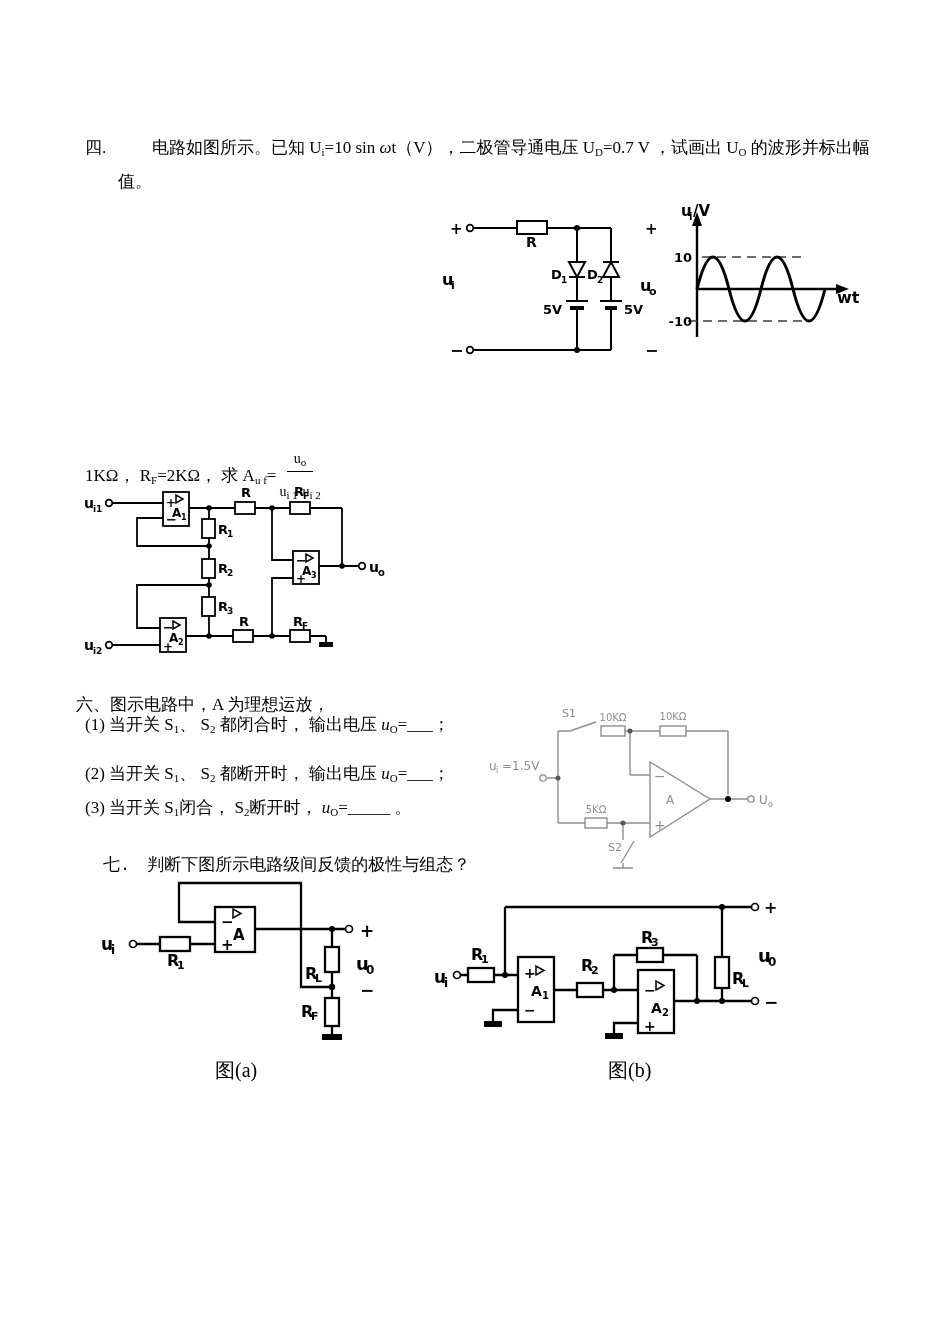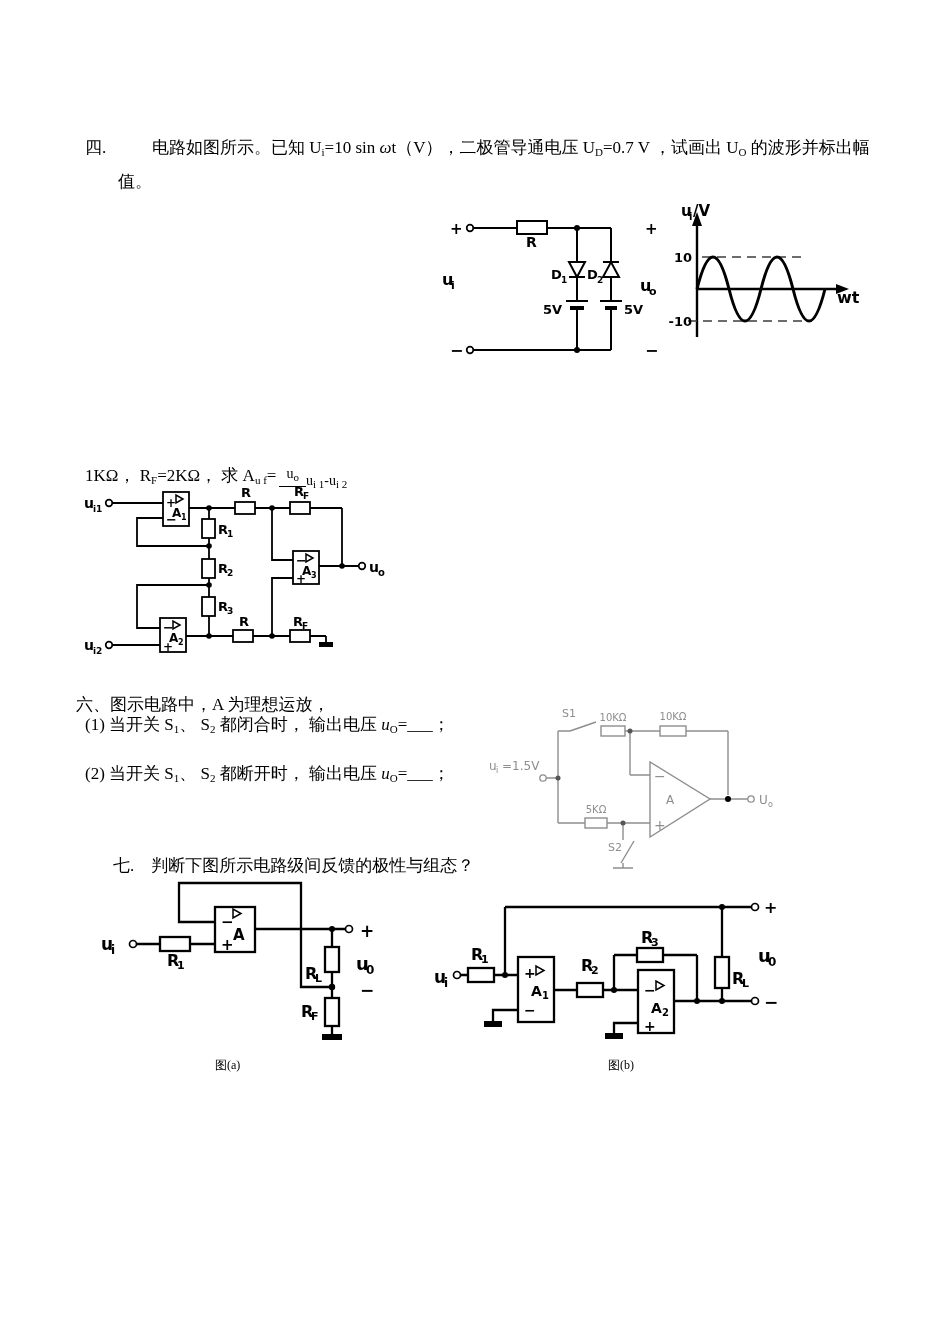"uo" .frac { flex-direction: none -> column }
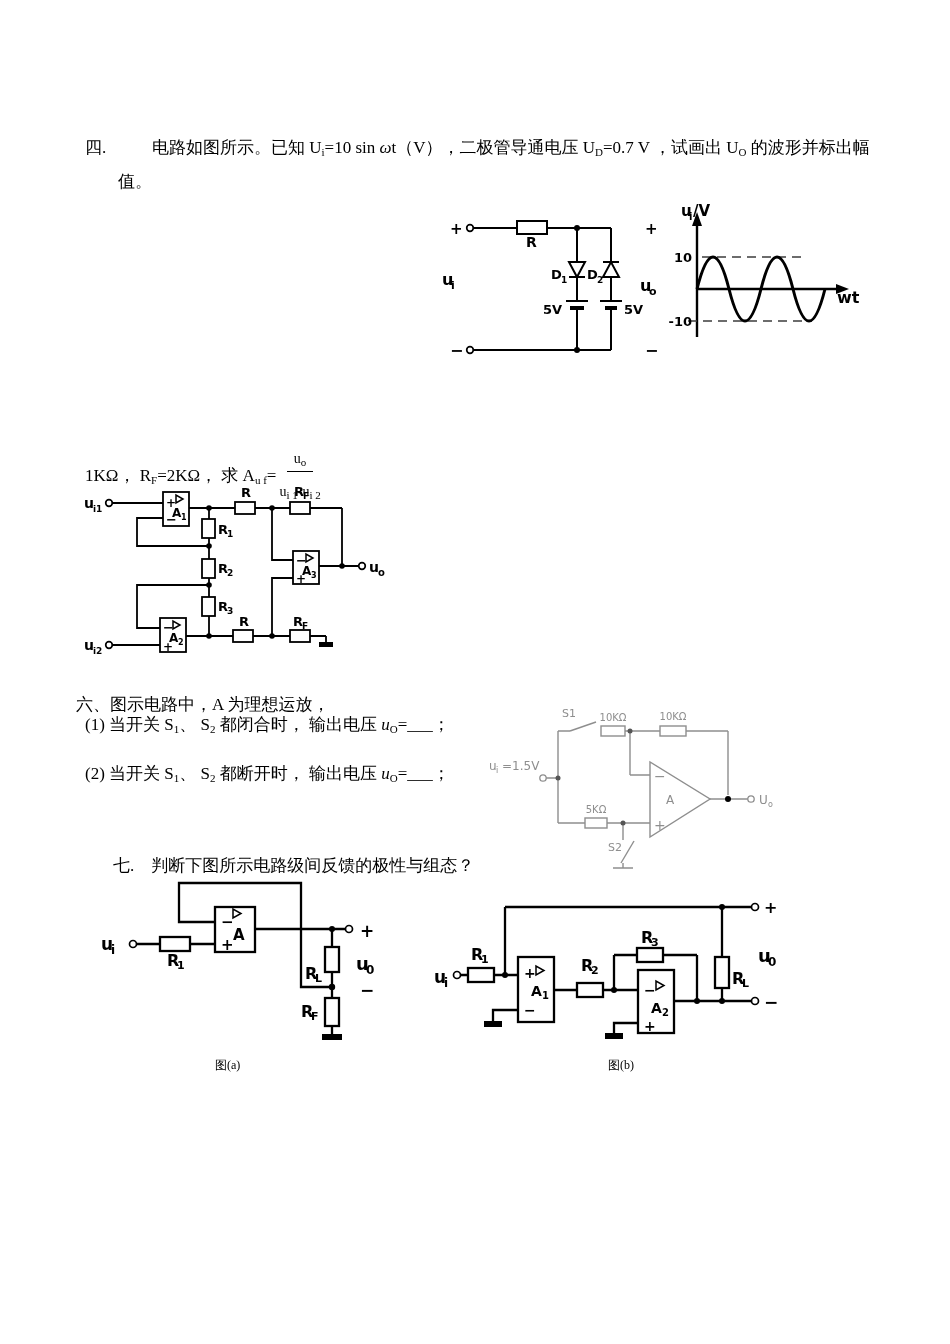"(3) 当开关 S1闭合， S2断开时， uO=_____" div.tline { html: none -> <div><span>(3) 当开关 S</span><span>1</span><span>闭合， S</span><span>2</span><span>断开时， </span><span>u</span><span>O</span><span>=_____ 。</span></div> }
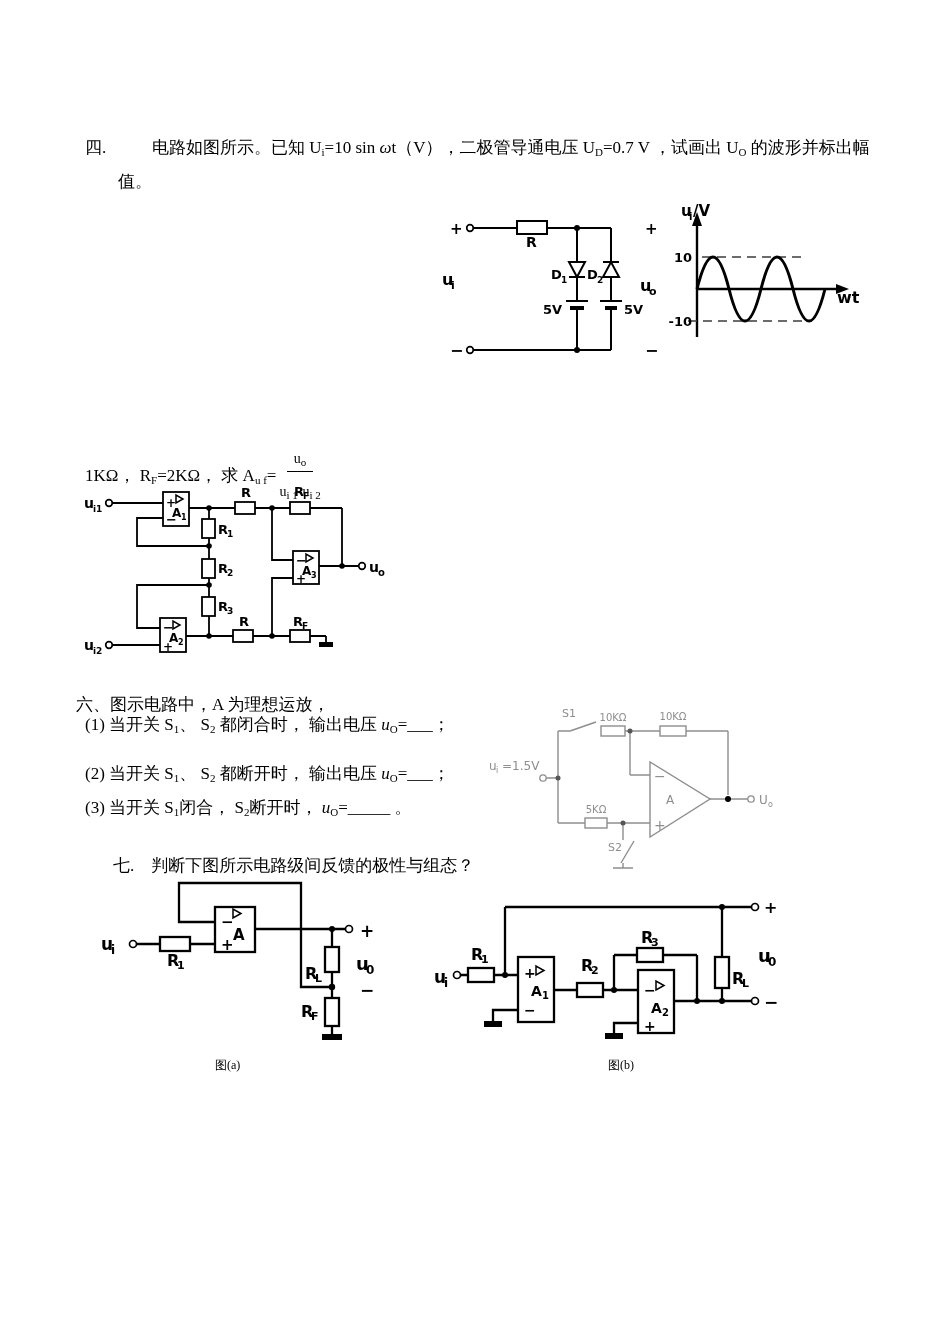"七. 判断下图所示电路级间反馈的极性与组态？" div.tline { font-family: none -> Liberation Mono, monospace; left: 113px -> 103px }
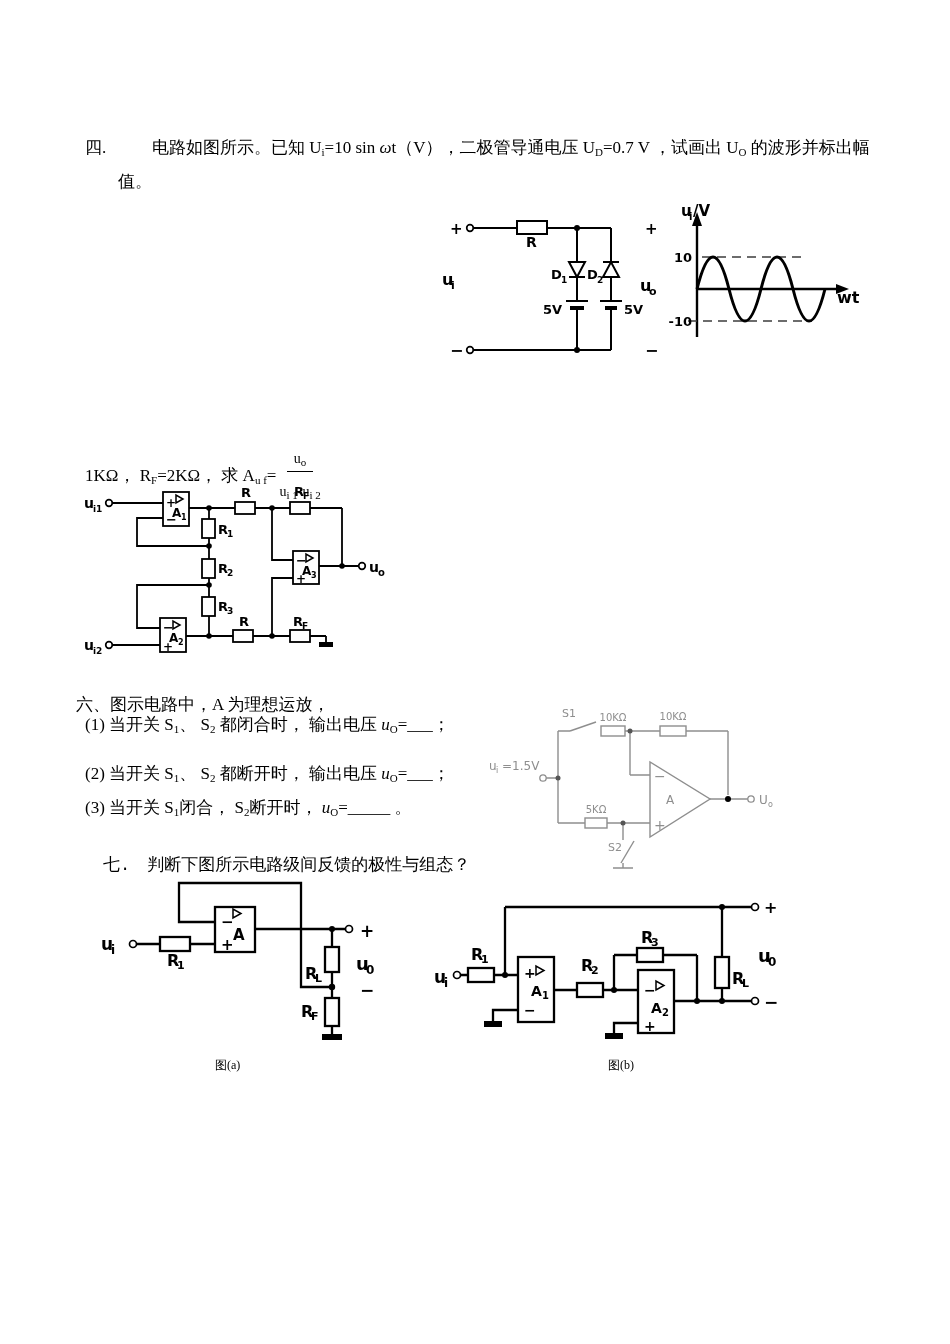"图(a)" .caption { font-size: 12px -> 20px }
